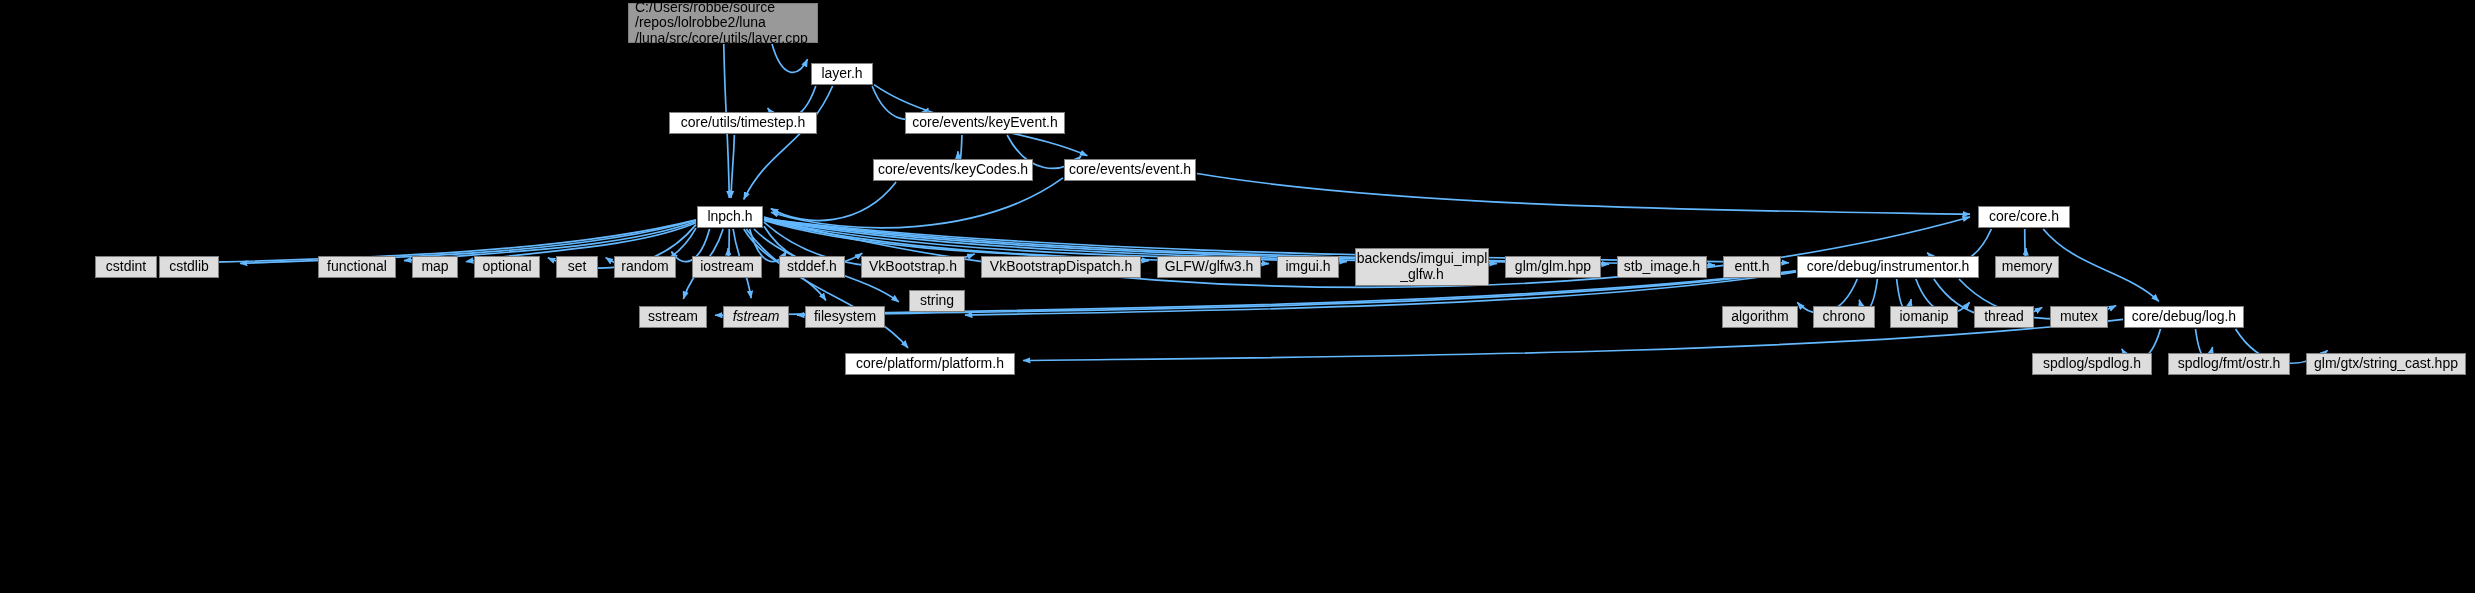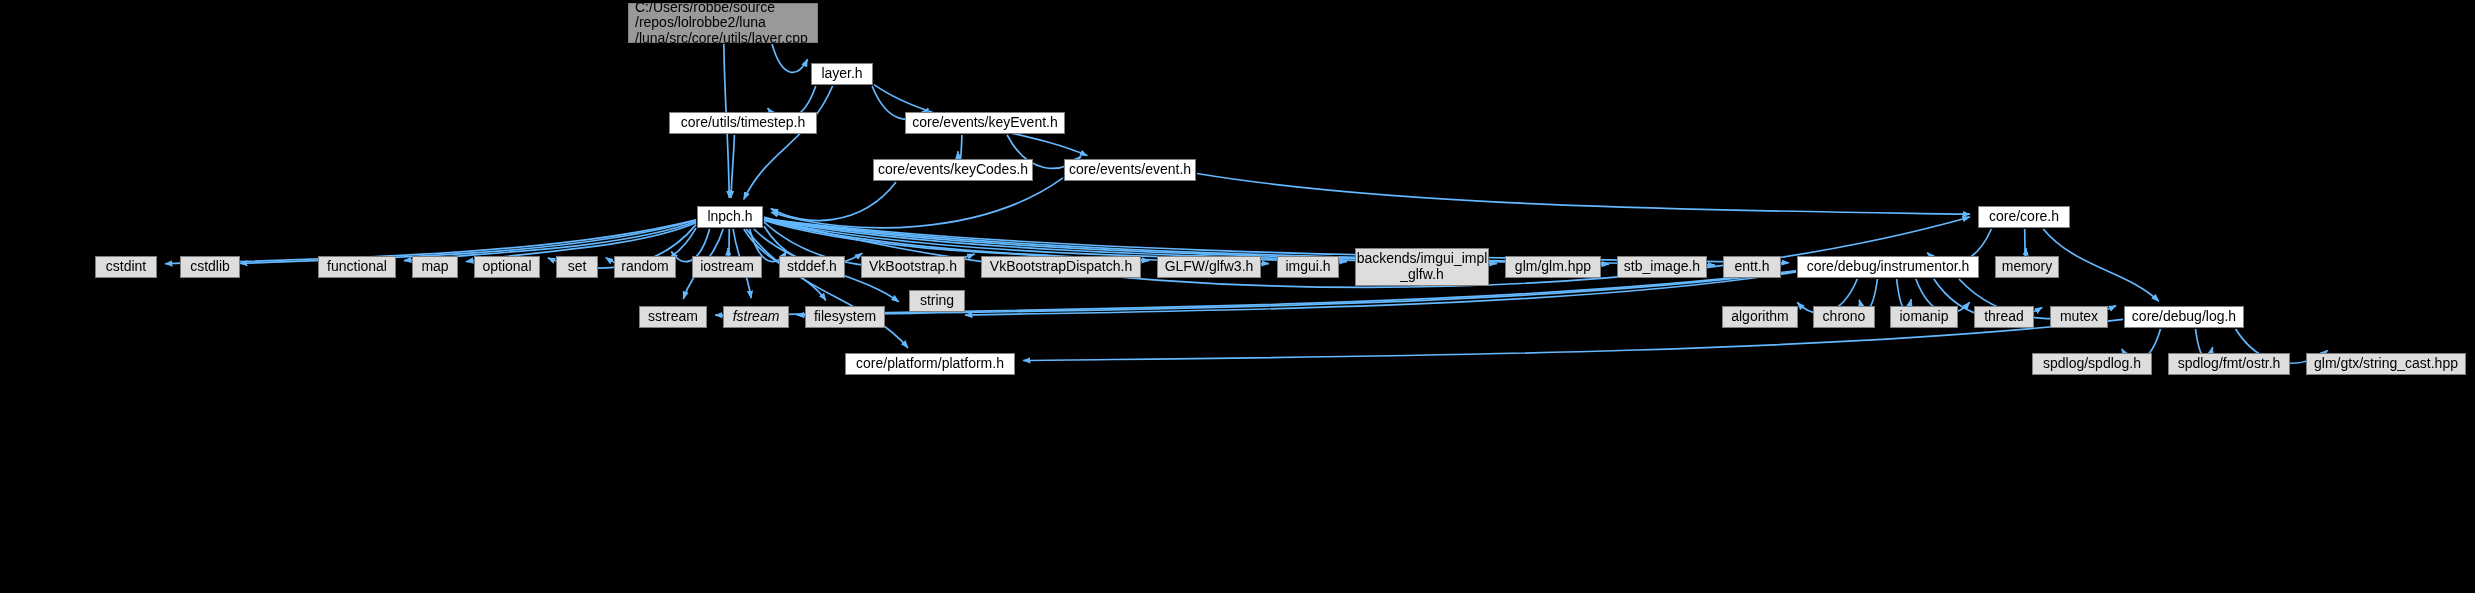"cstdlib" div.node { left: 180px -> 159px }
